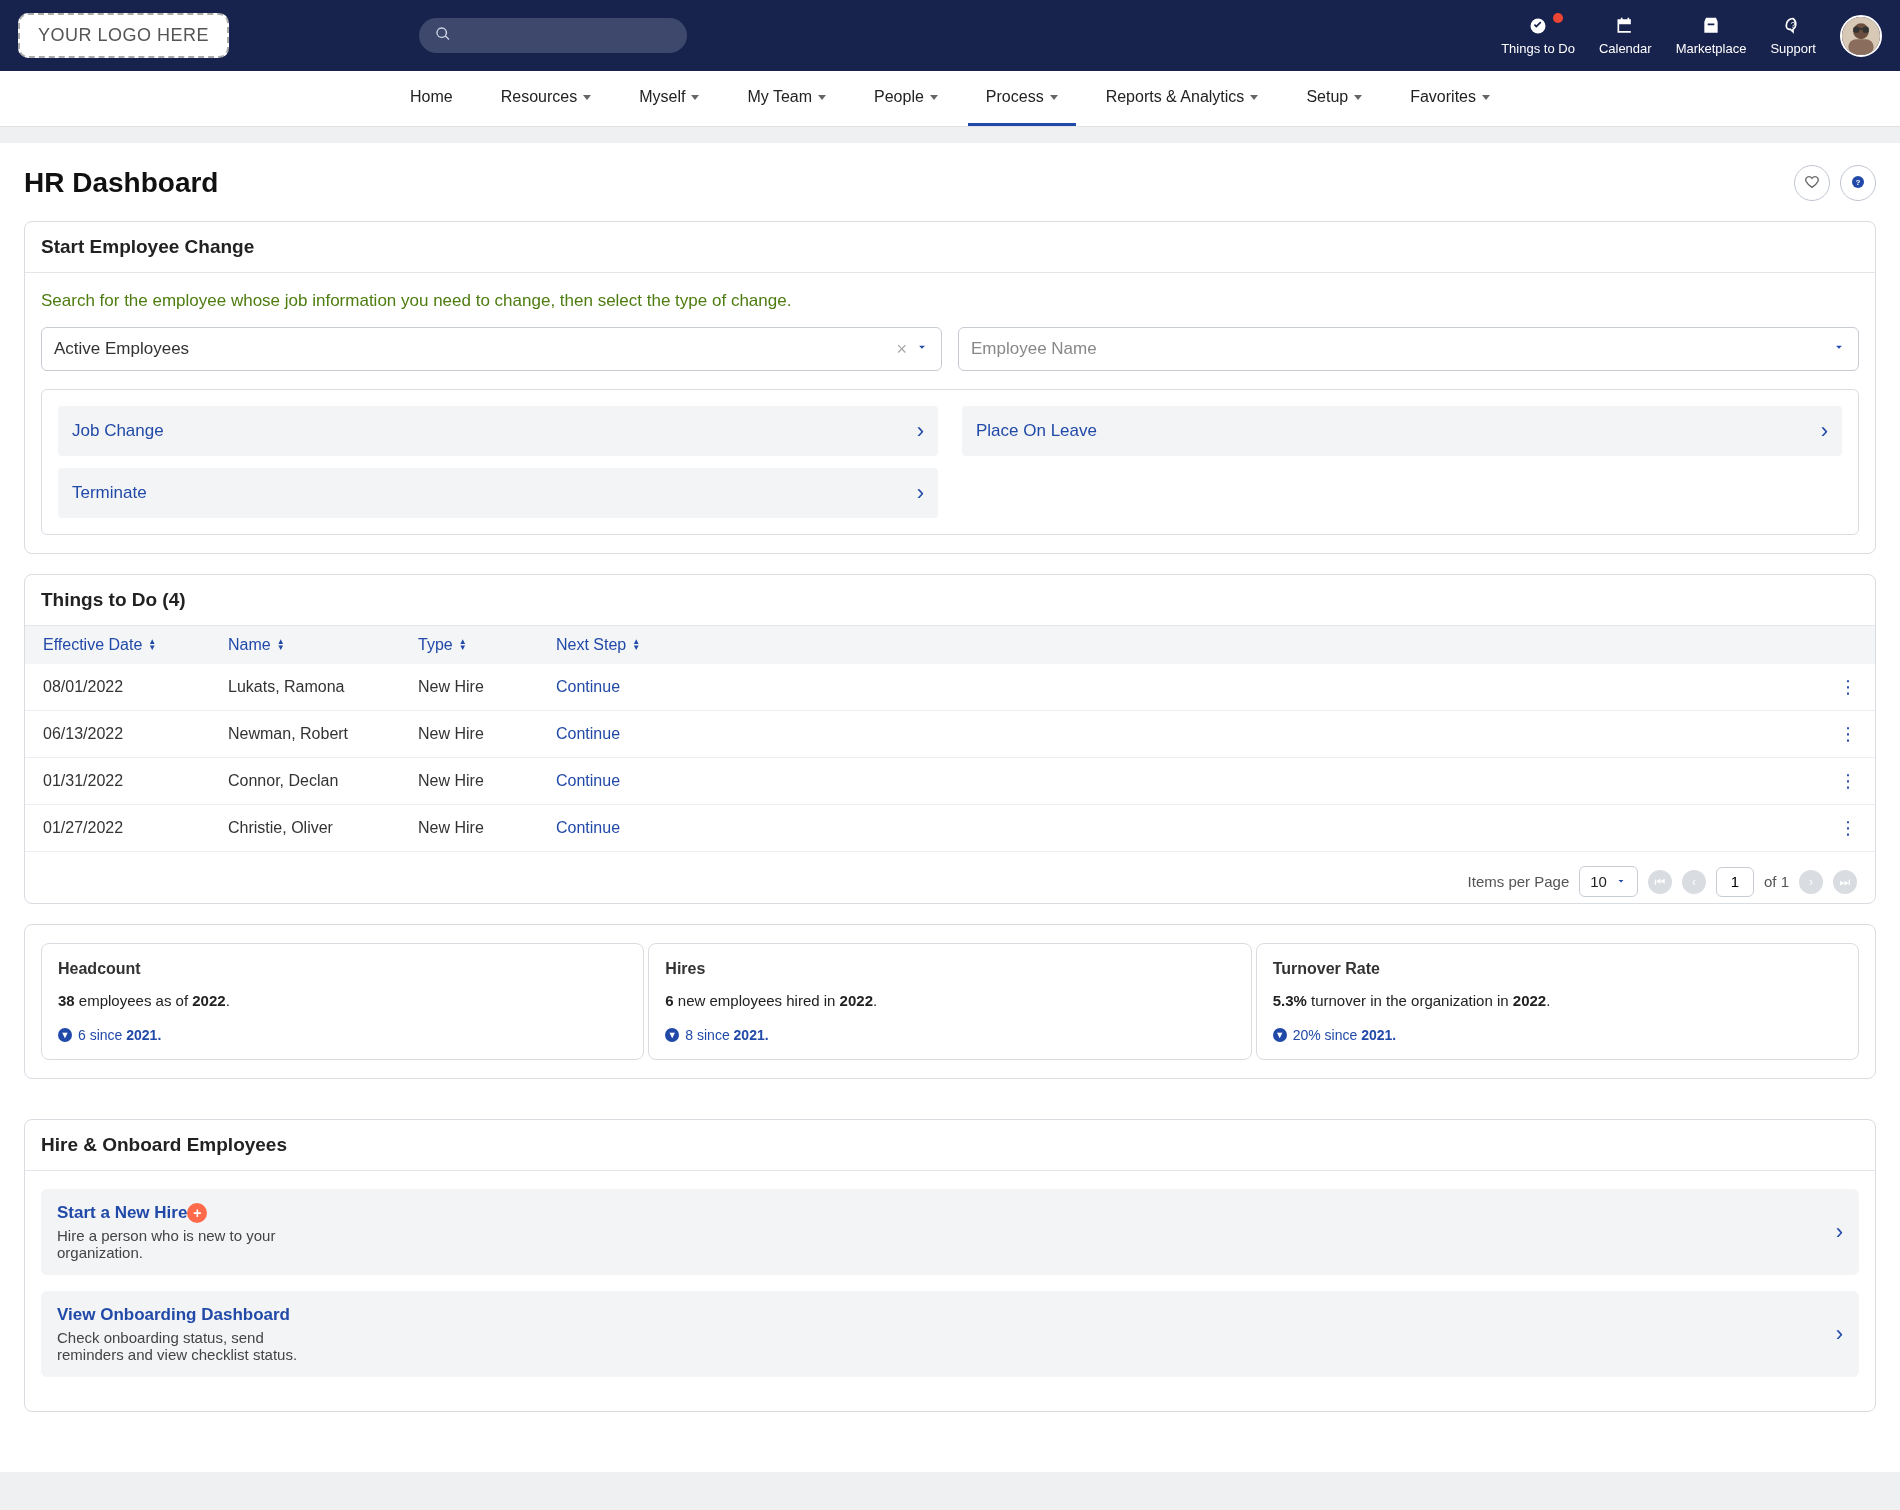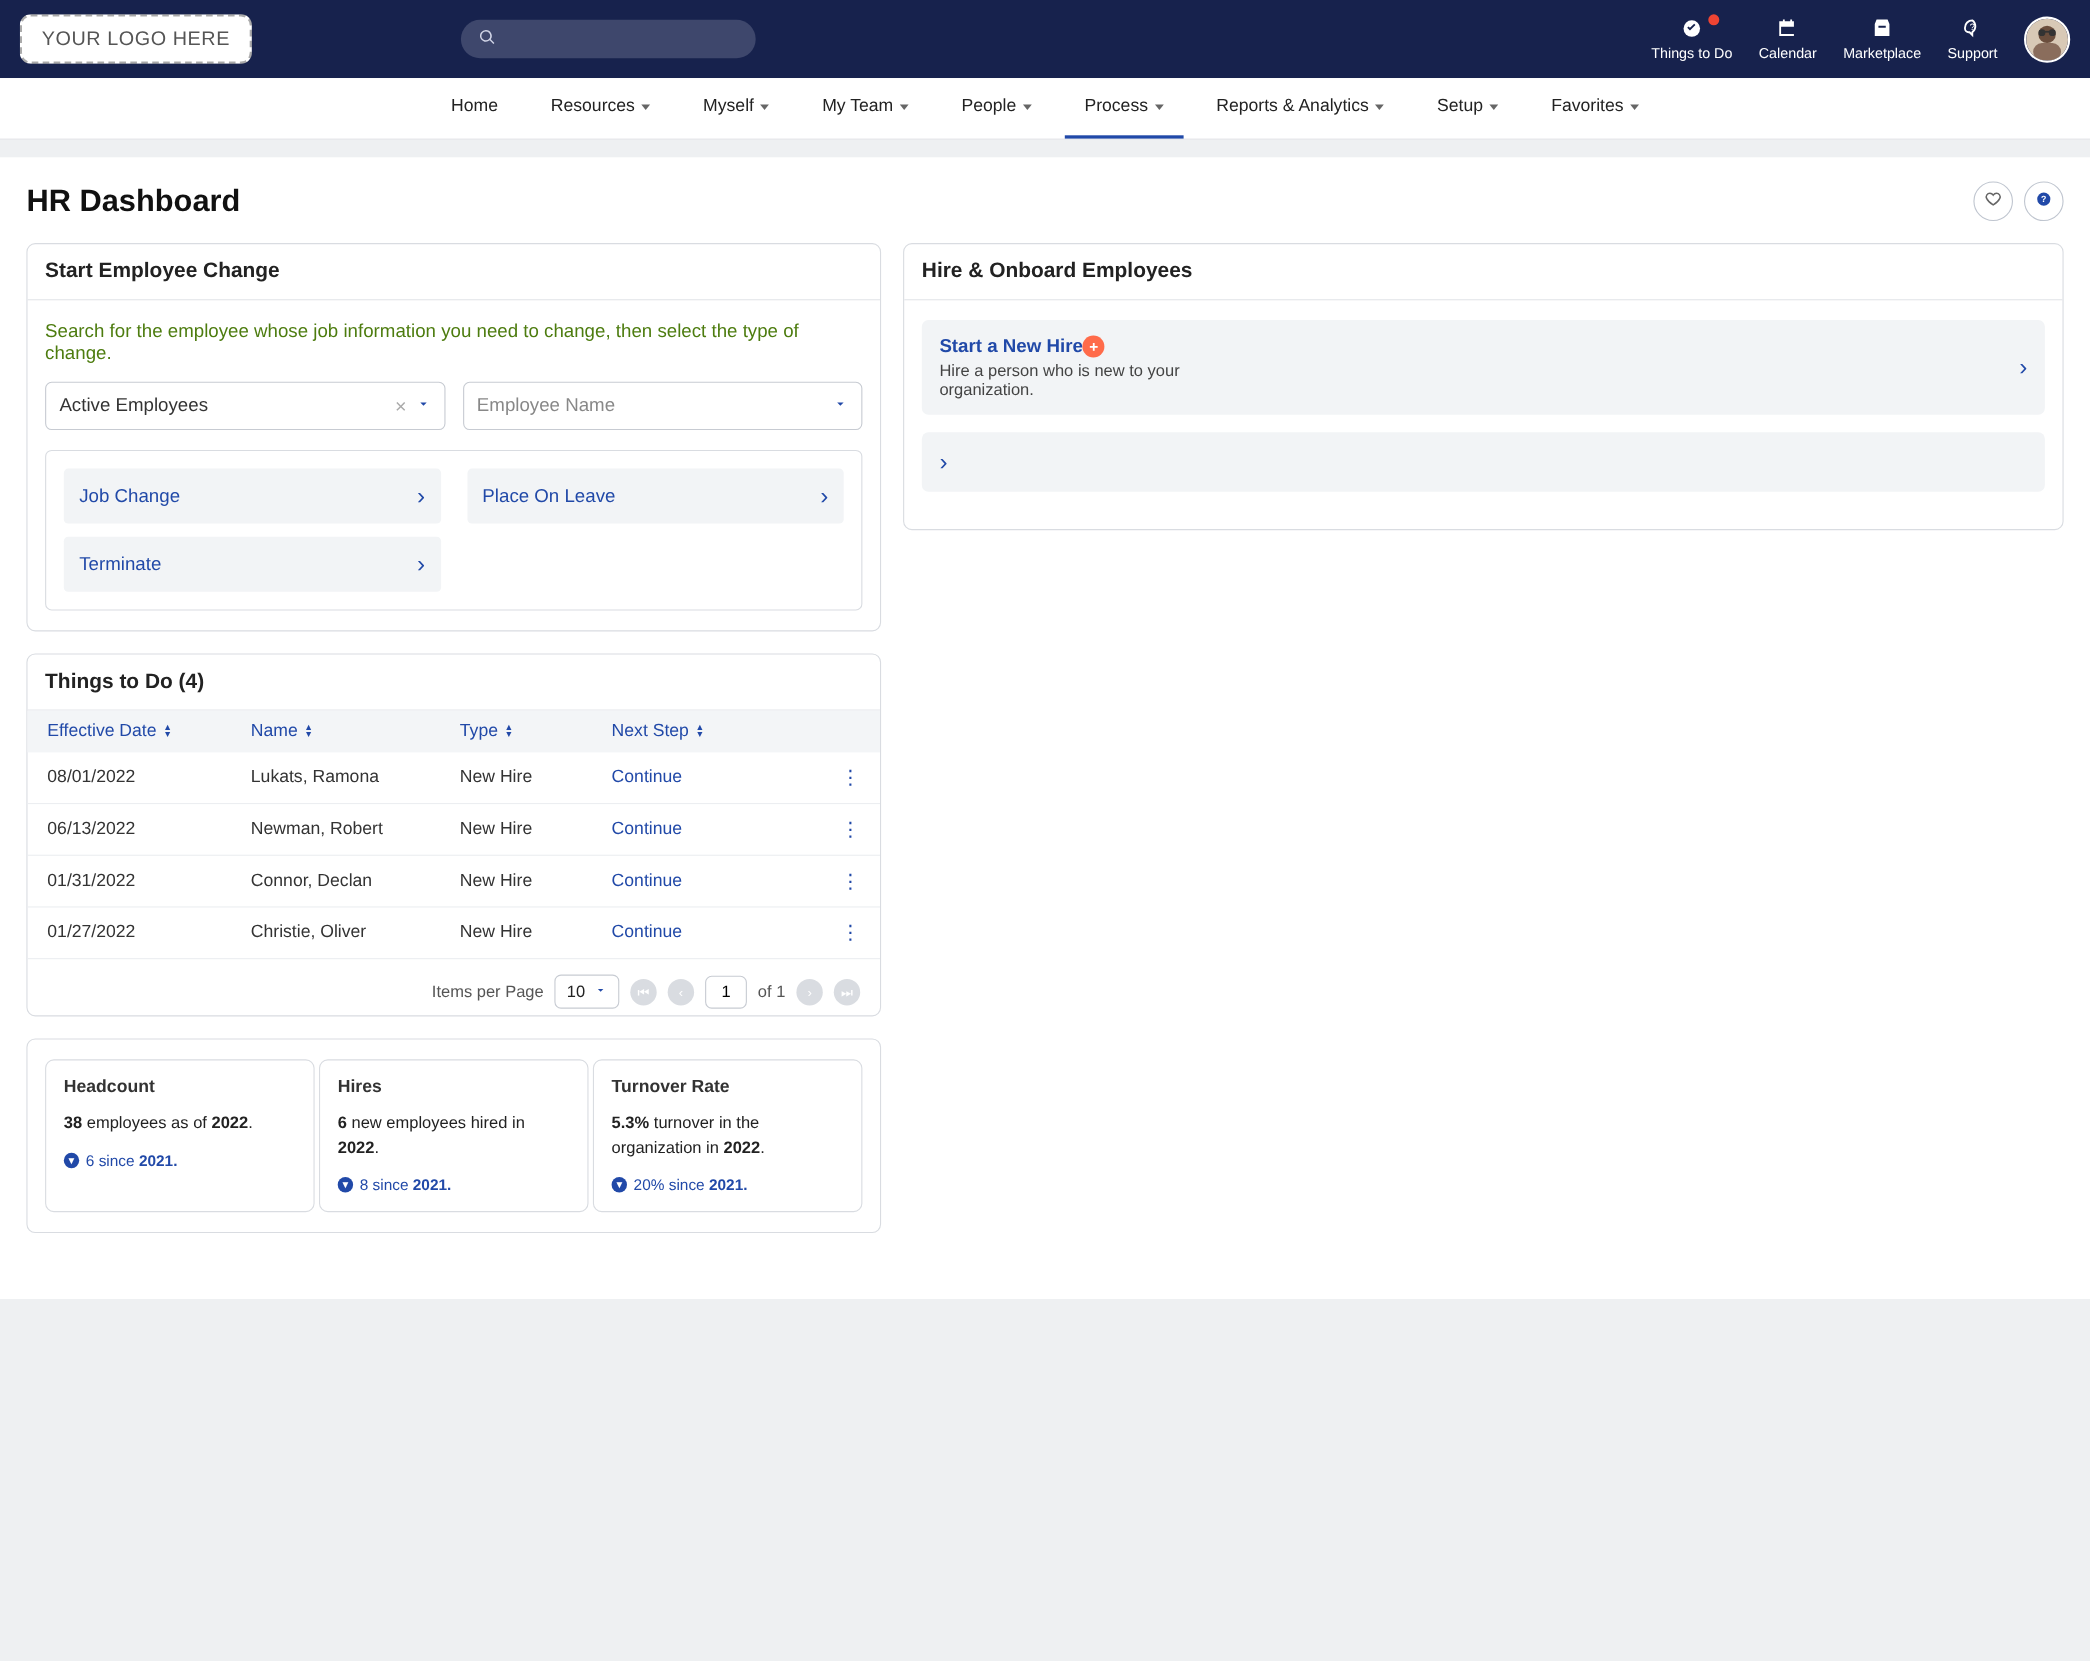"Start Employee Change" .layout { flex-direction: none -> column }
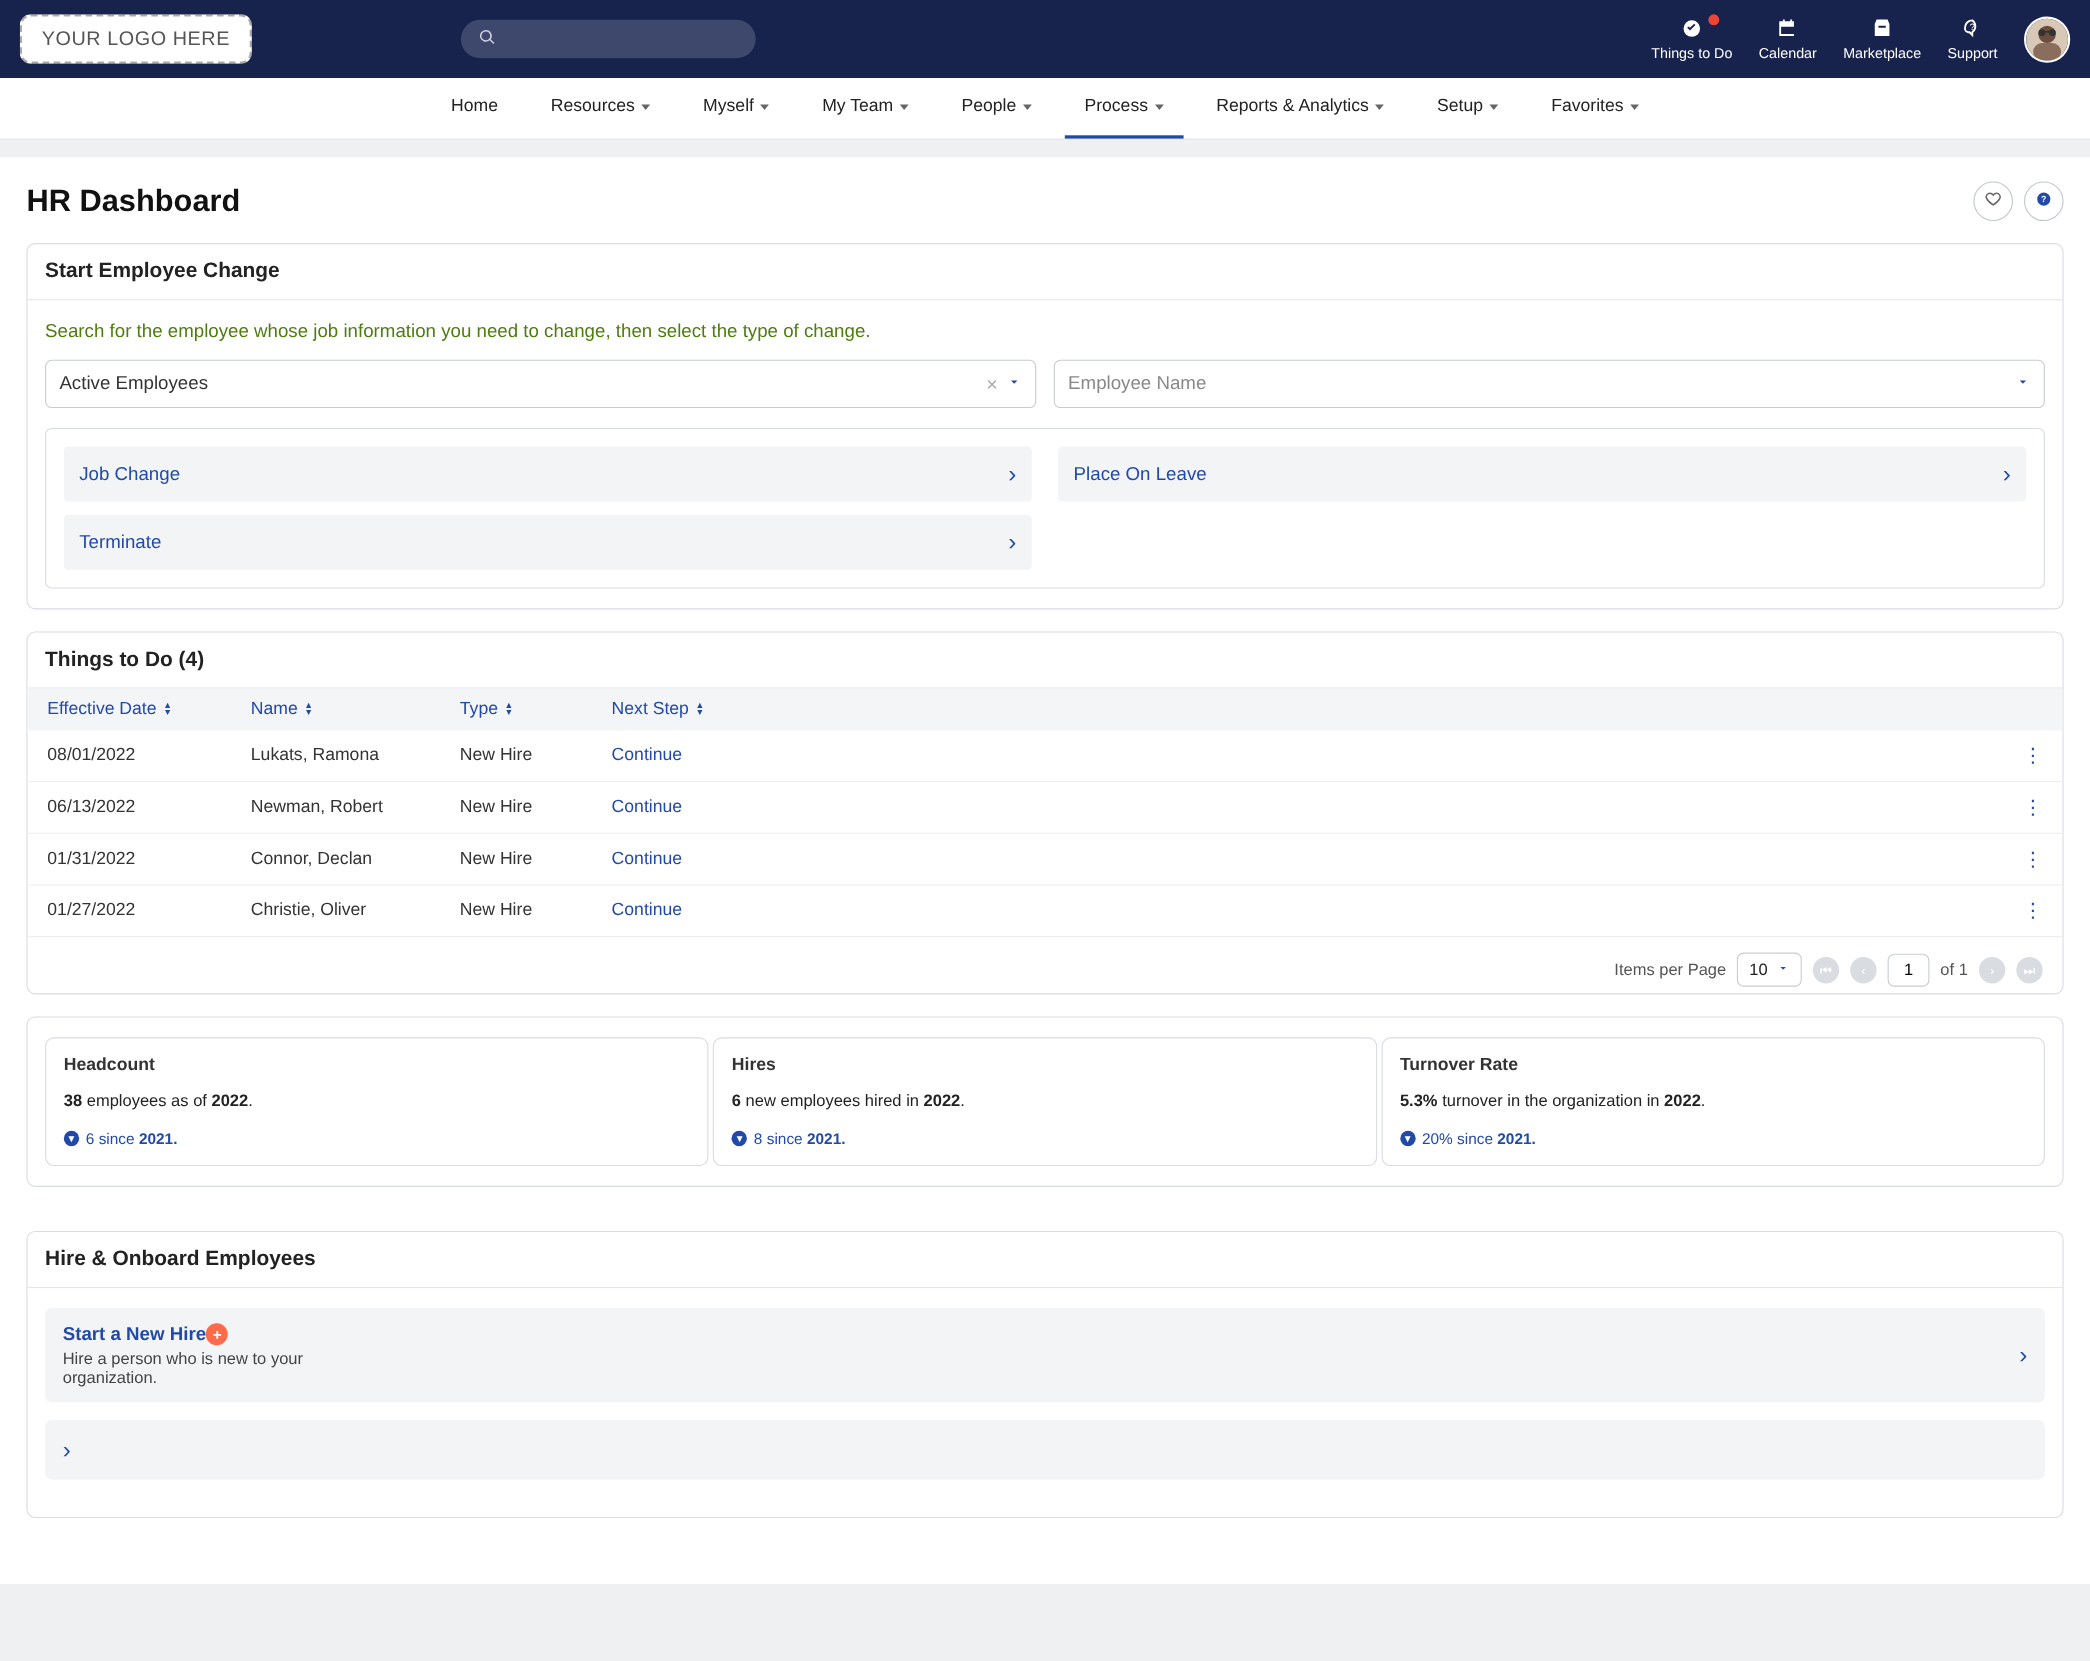"View Onboarding Dashboard" div { html: none -> <div> <div> <span>View Onboarding Dashboard</span> </div> <div>Check onboarding status, send reminders and view checklist status.</div> </div> }
